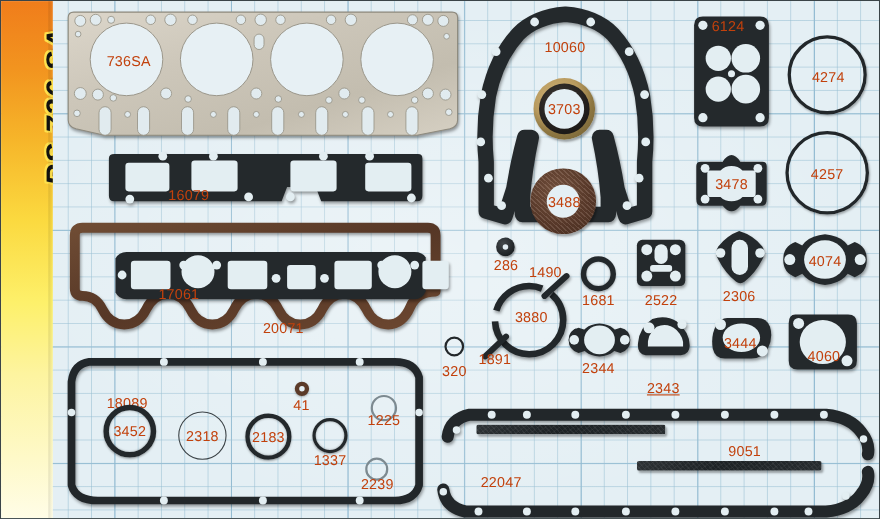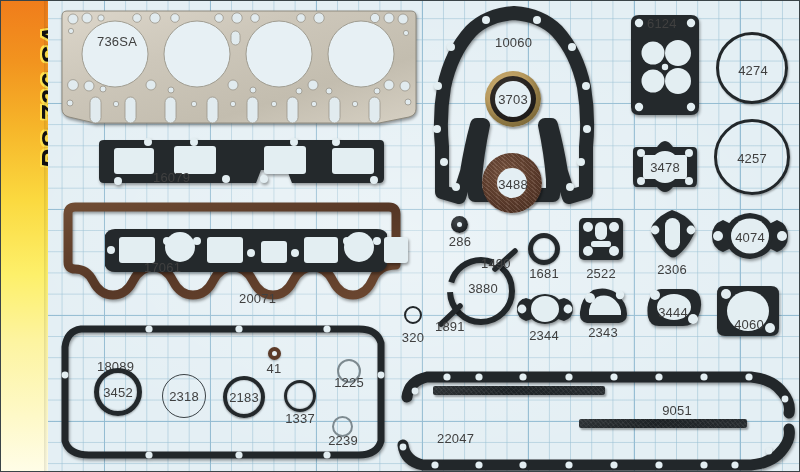"6124" .lbl { color: #404040 -> #c2410c }
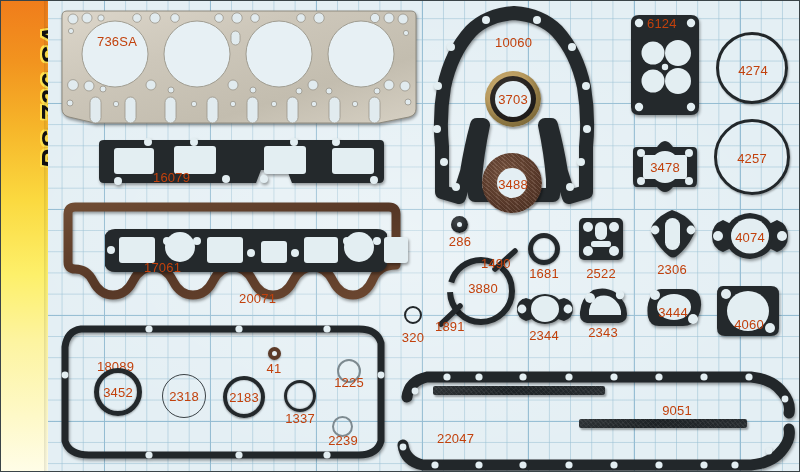"736SA" div.lbl { top: 33px -> 47px }
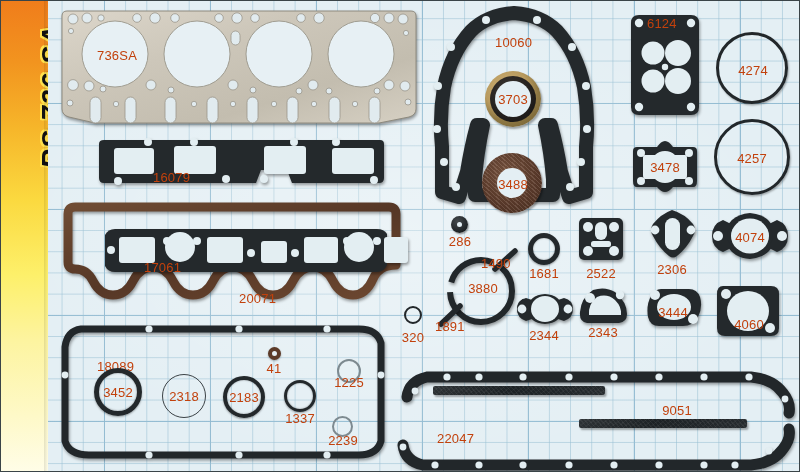"1490" div.lbl { margin-top: 16px -> none }
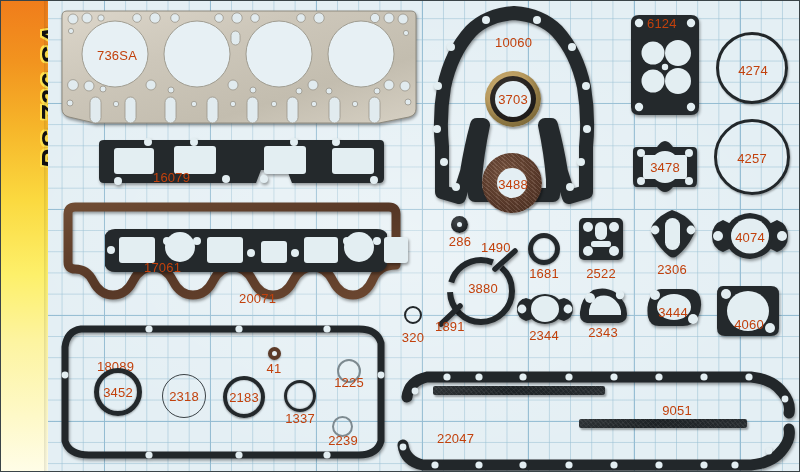"2343" div.lbl { text-decoration: none -> underline; top: 331px -> 352px }
